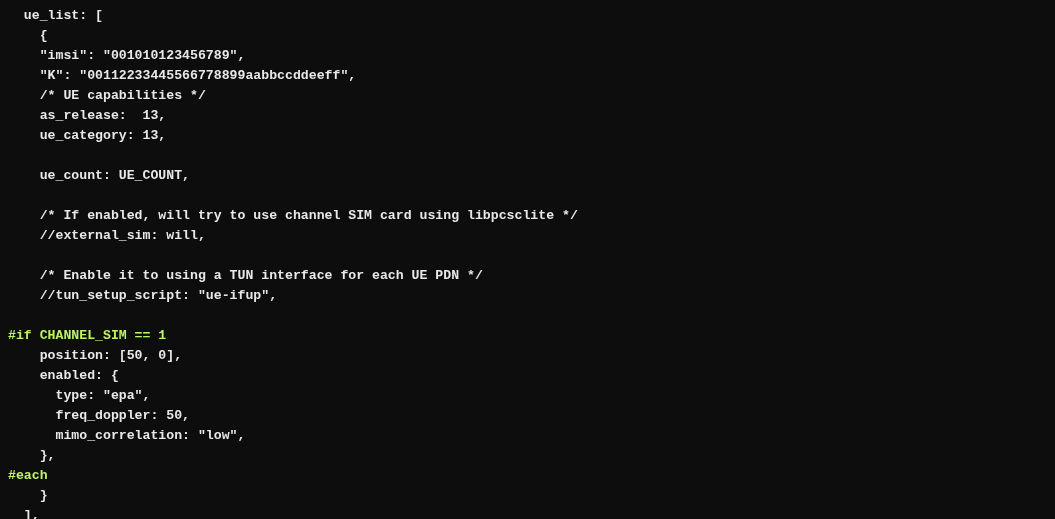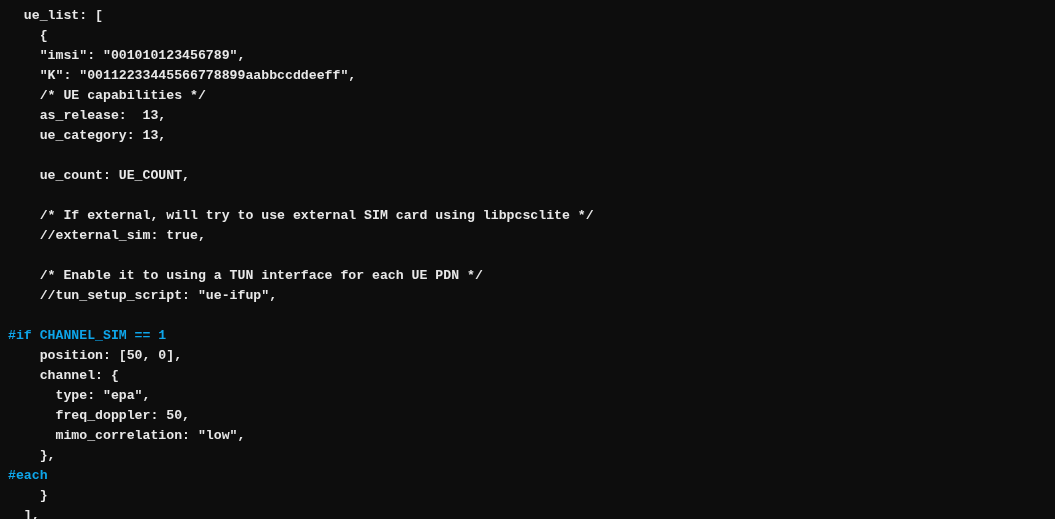"/* If external, will try" span { text: external, will try to use external -> enabled, will try to use channel }
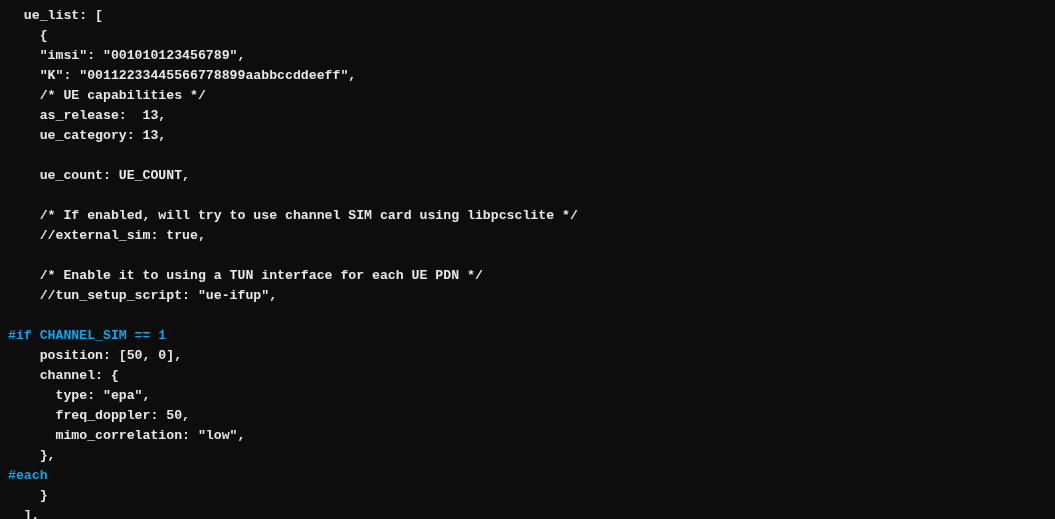"//external_sim: true," span { text: true -> will }
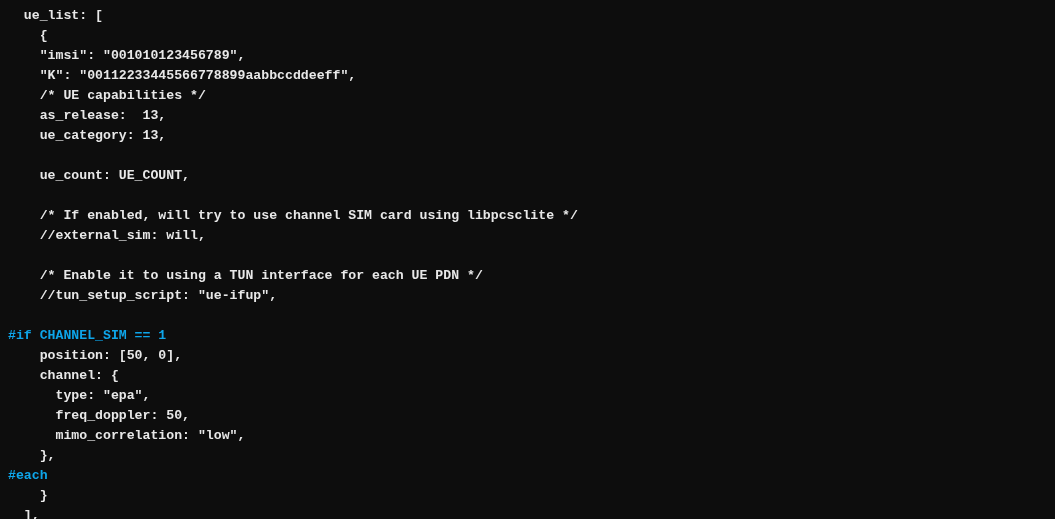"#if CHANNEL_SIM == 1" .pp { color: #0ea5e9 -> #bef264 }
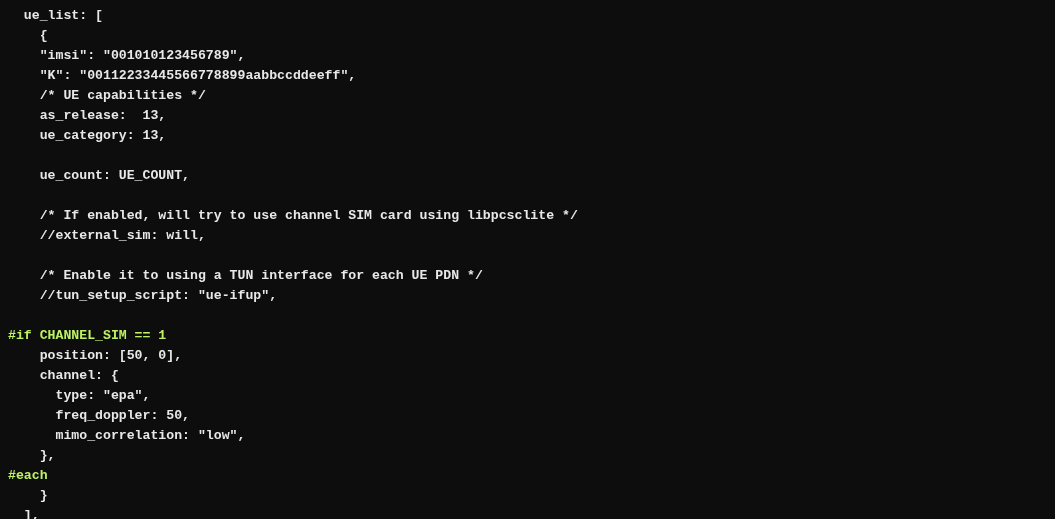"channel: {" span { text: channel -> enabled }
